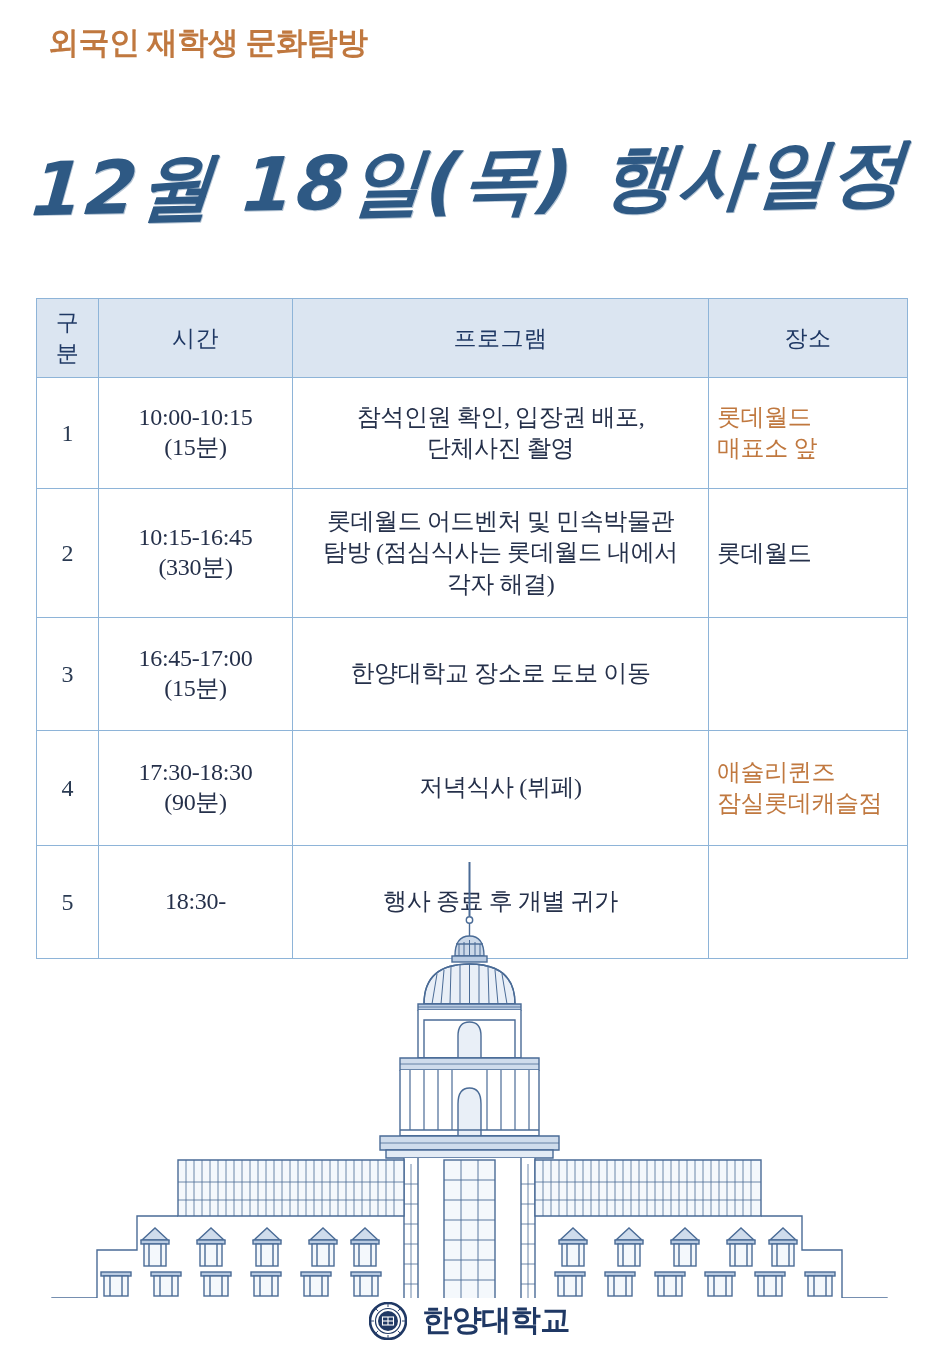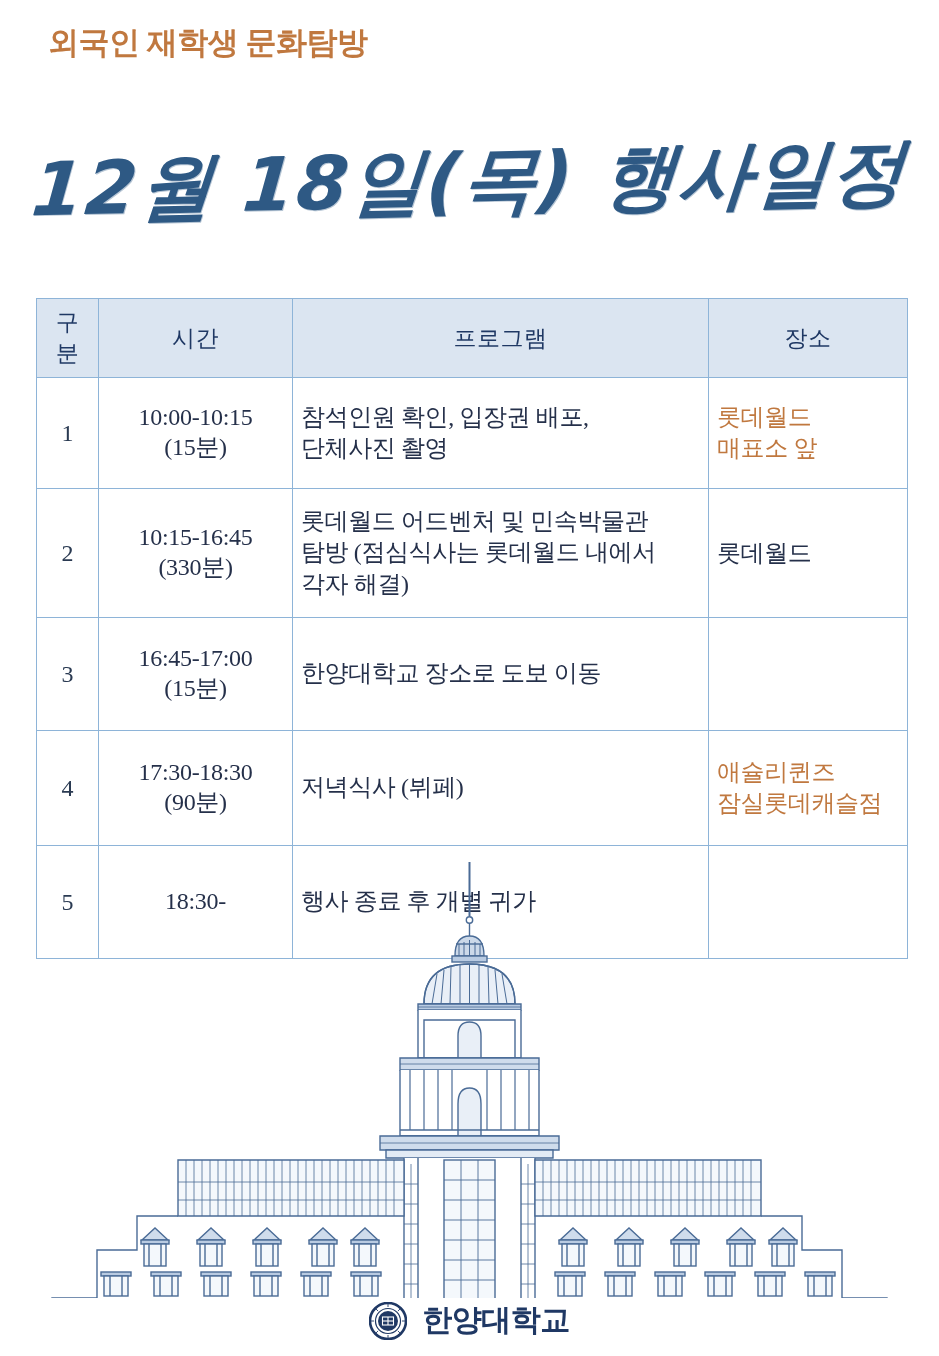"참석인원 확인, 입장권 배포," td.cell-prog { text-align: left -> center }
